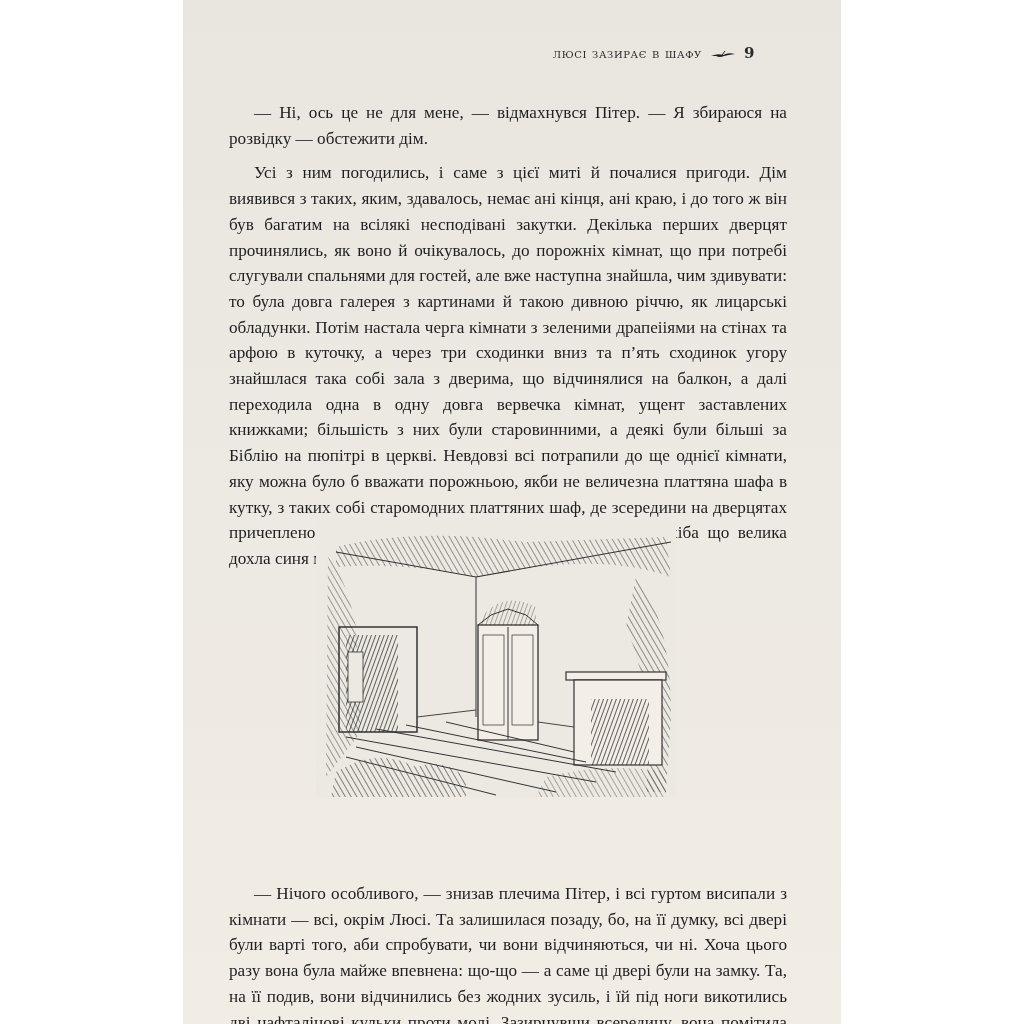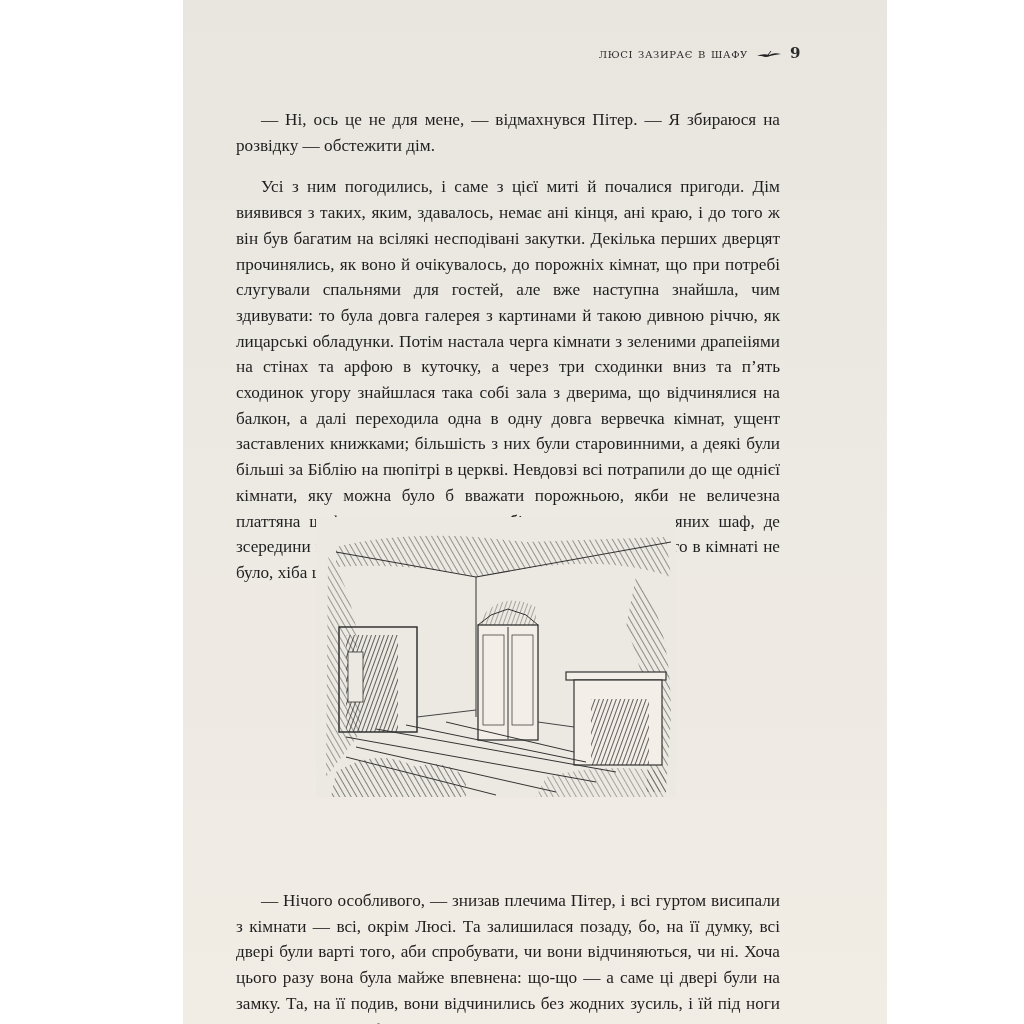"люсі зазирає в шафу" .page { padding-left: 46px -> none }
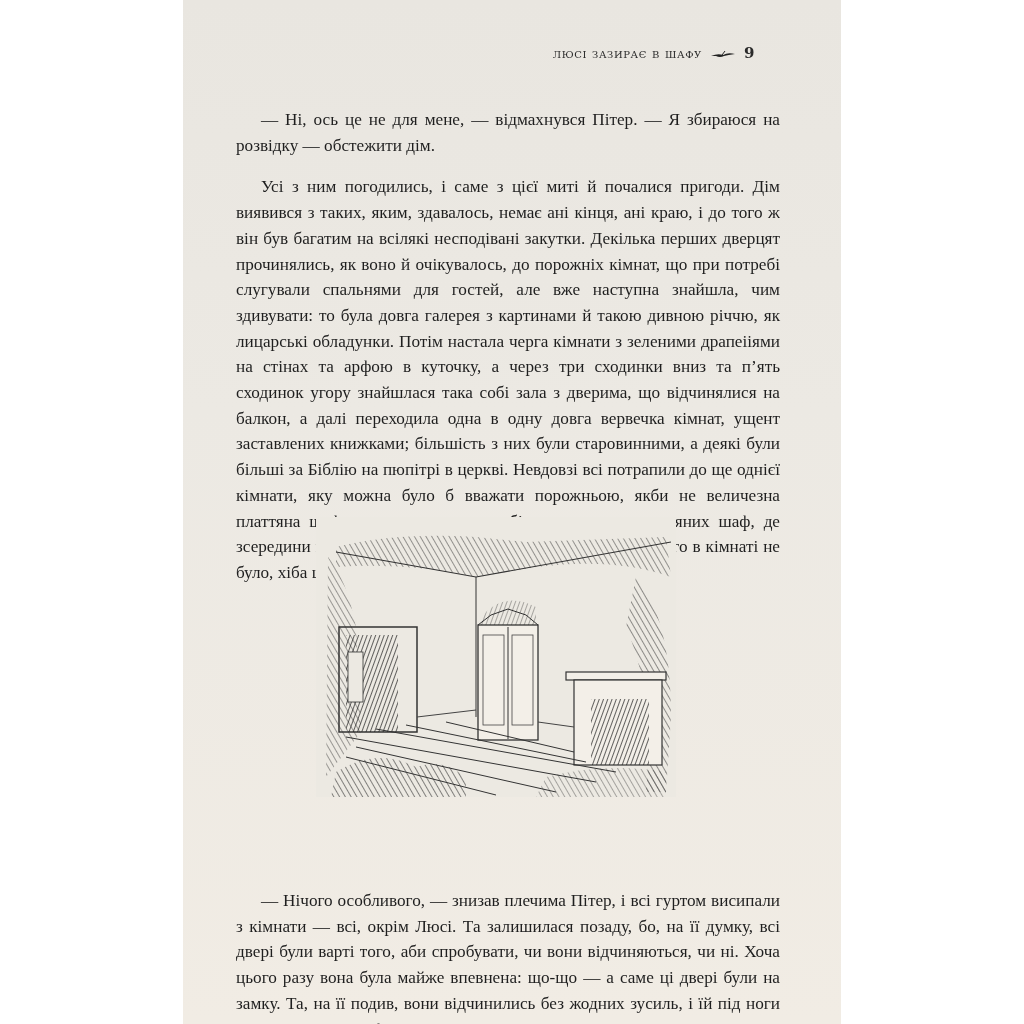"— Ні, ось це не" .text-block p { margin: 16px -> 9px }
